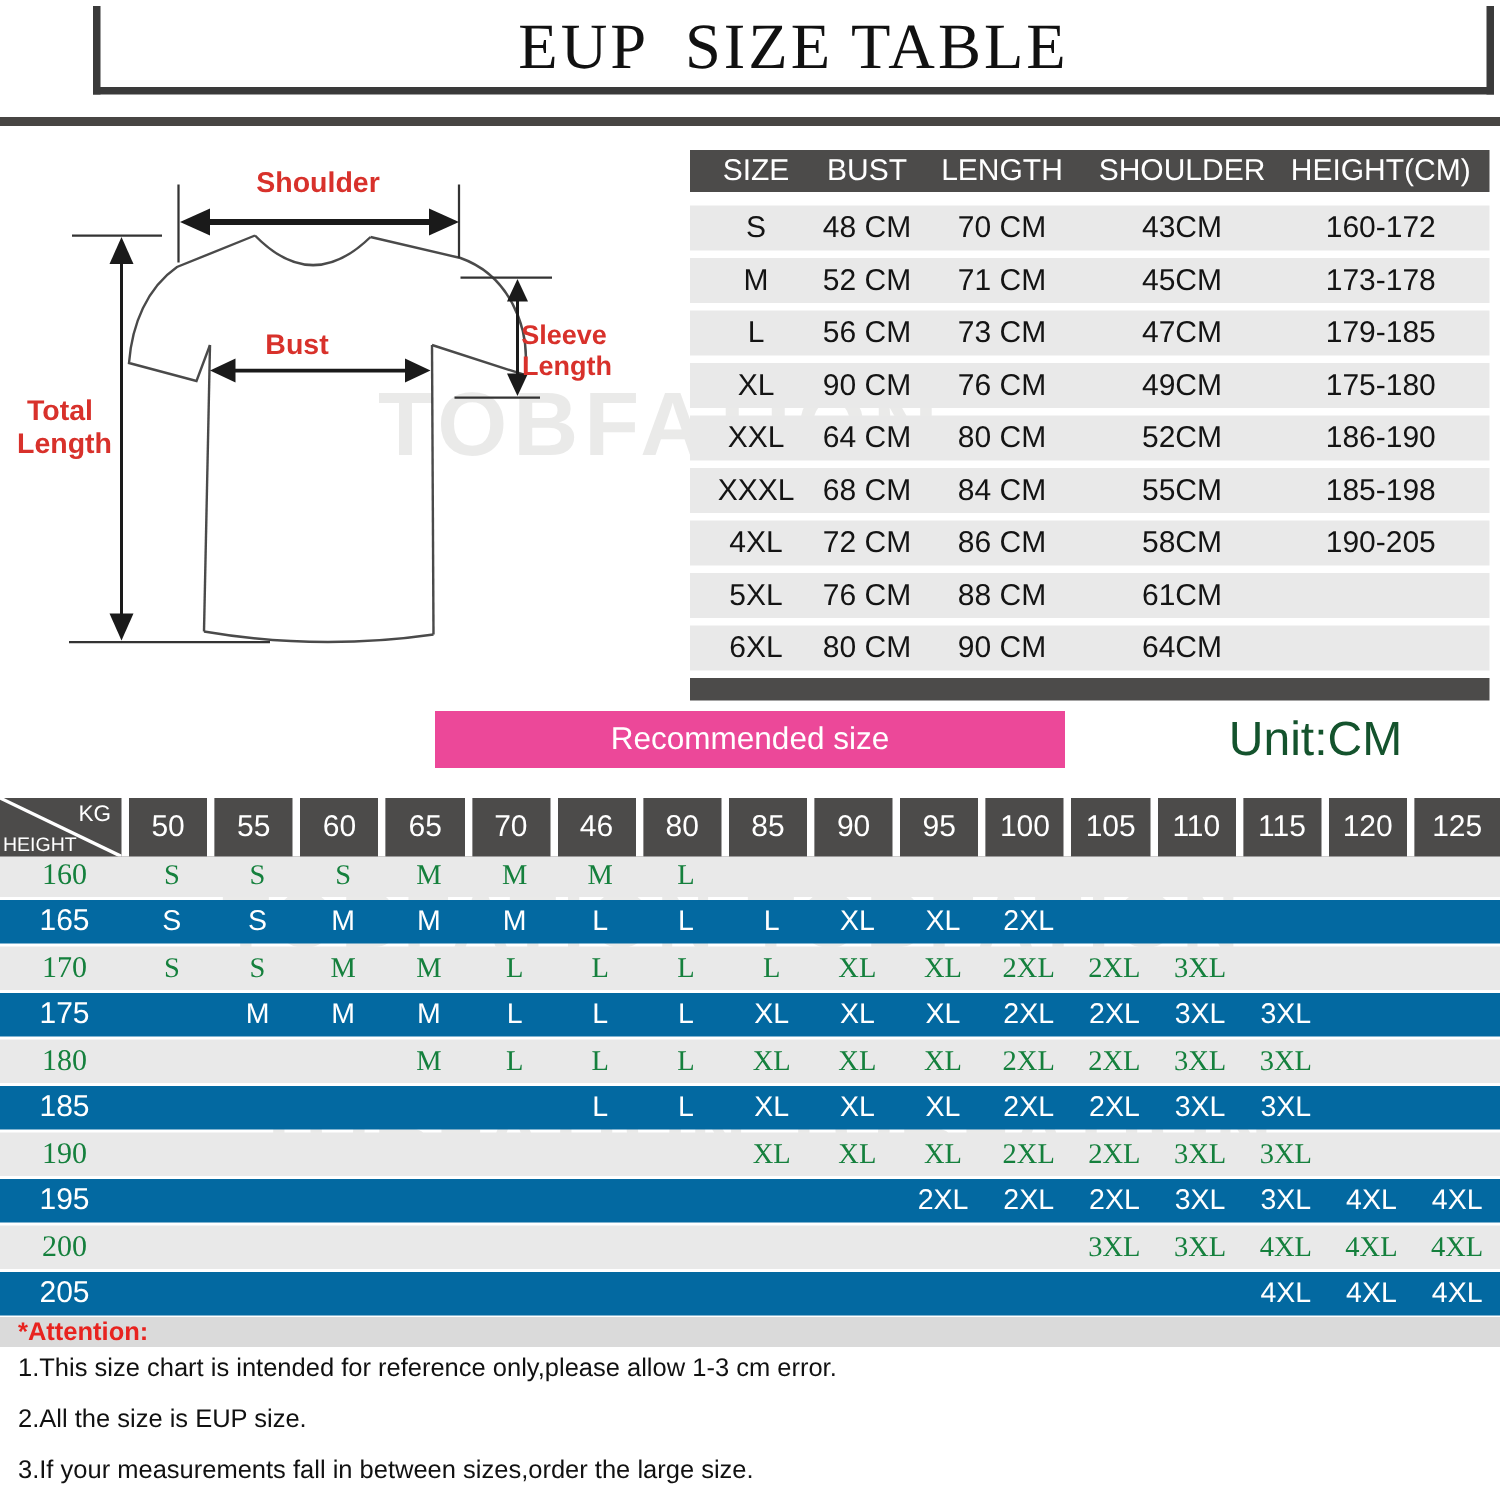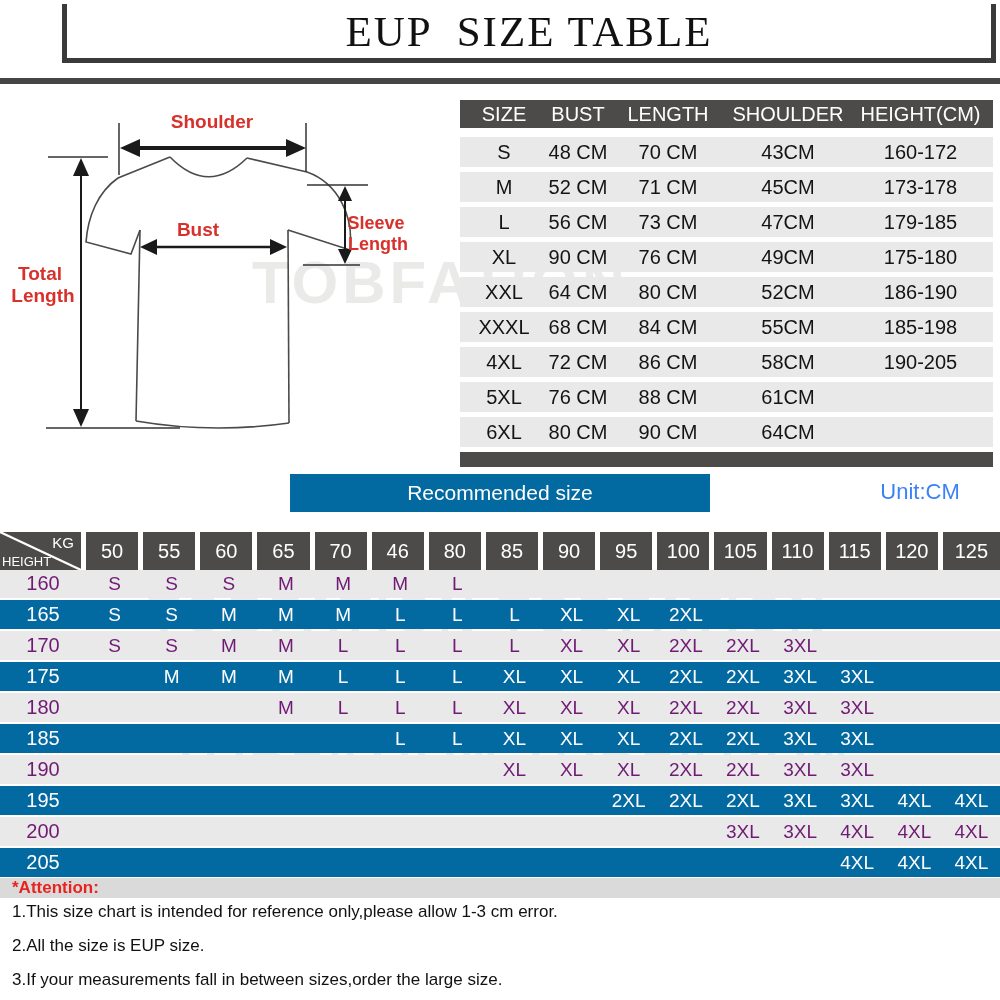"Recommended size" .rec-bar { background: #0369a1 -> #ec4899 }
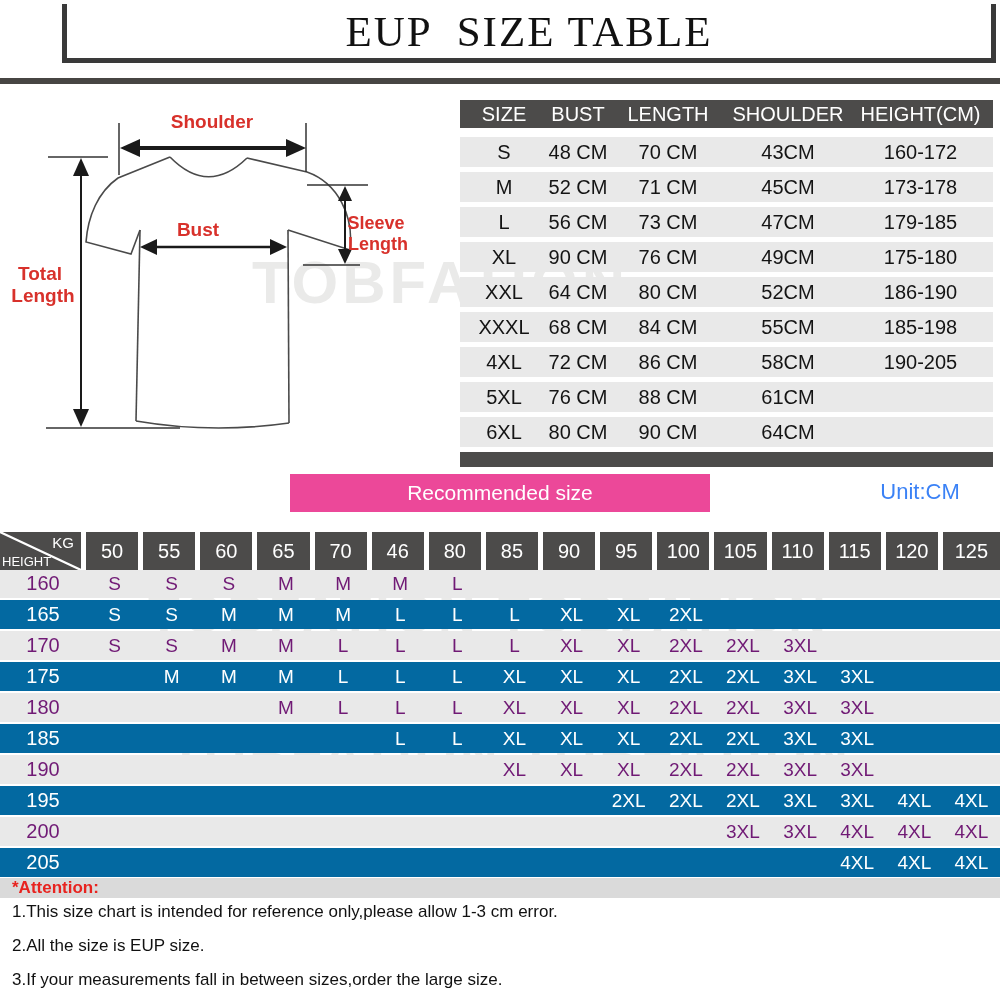"Unit:CM" .unit { color: #3b82f6 -> #14532d; font-size: 22px -> 32px; left: 845px -> 802px }
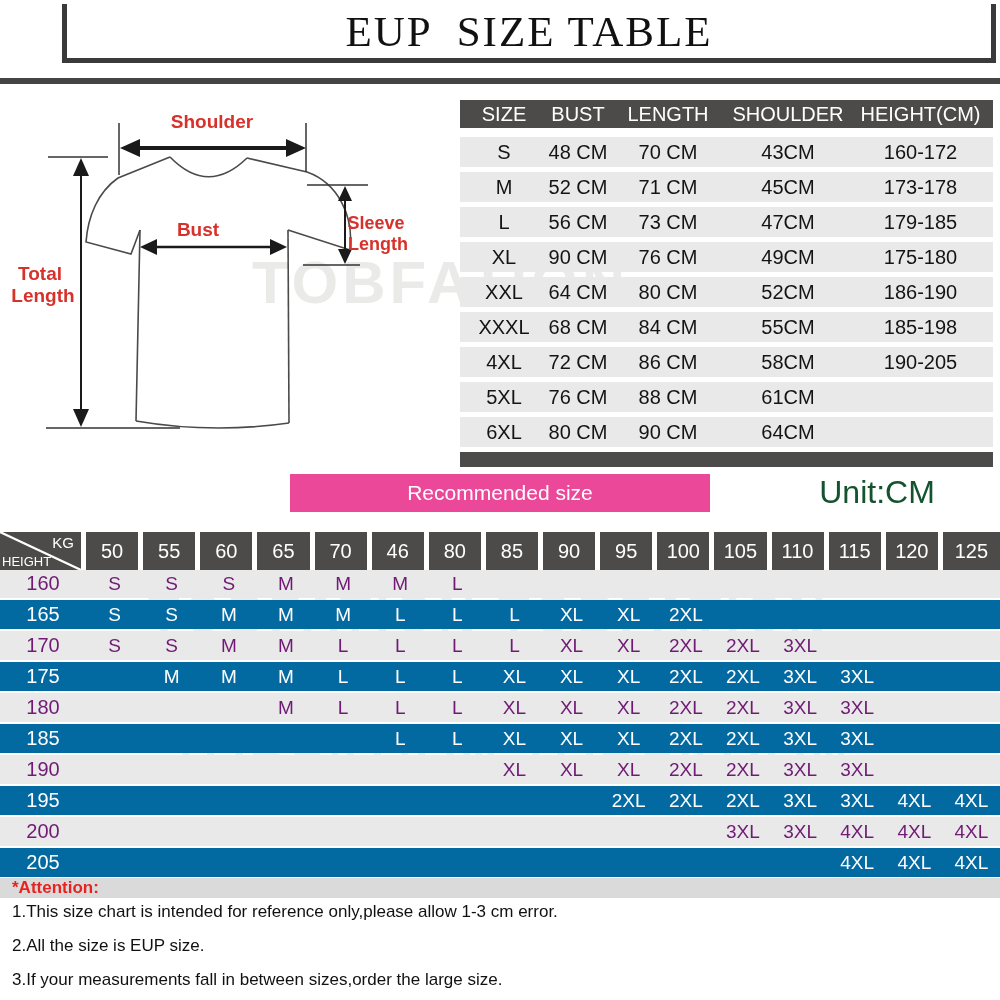"160" .mx-row.light { color: #701a75 -> #15803d; font-family: none -> Liberation Serif, serif }
